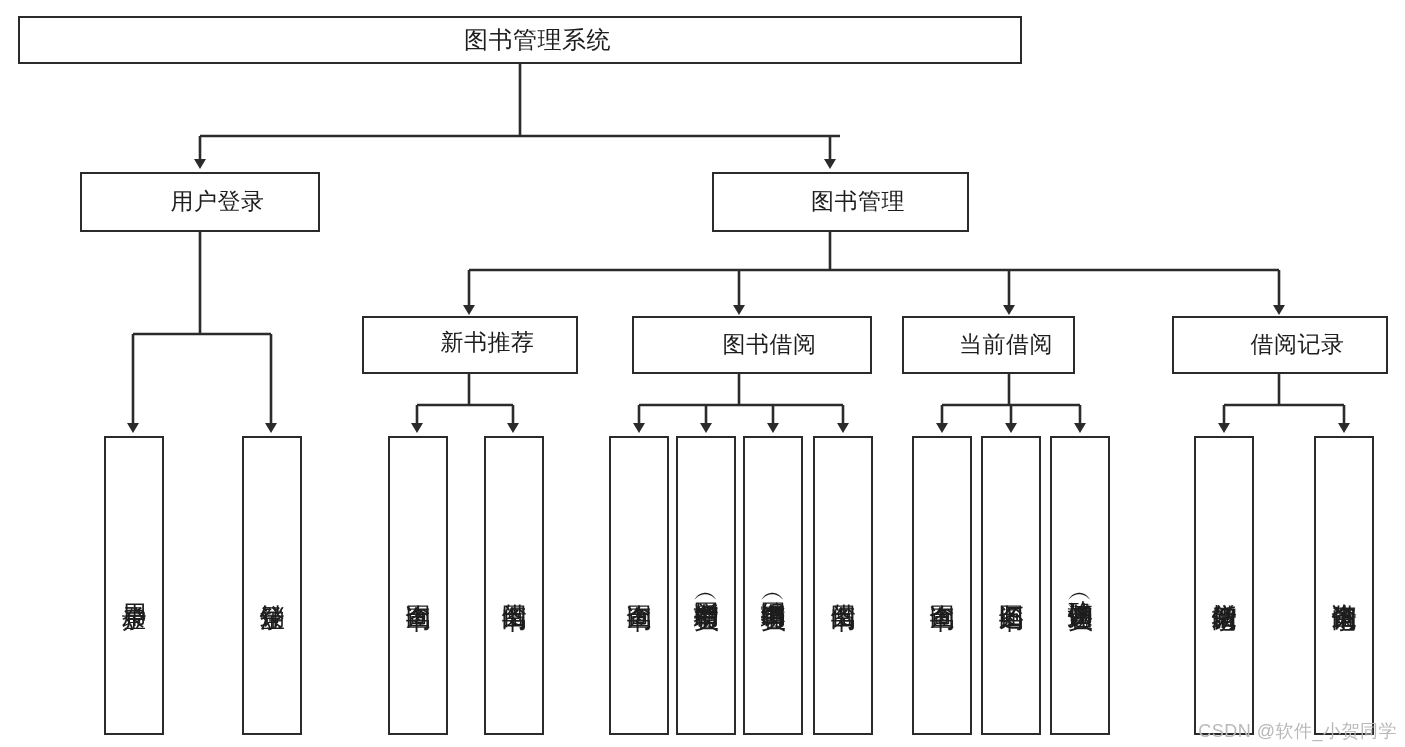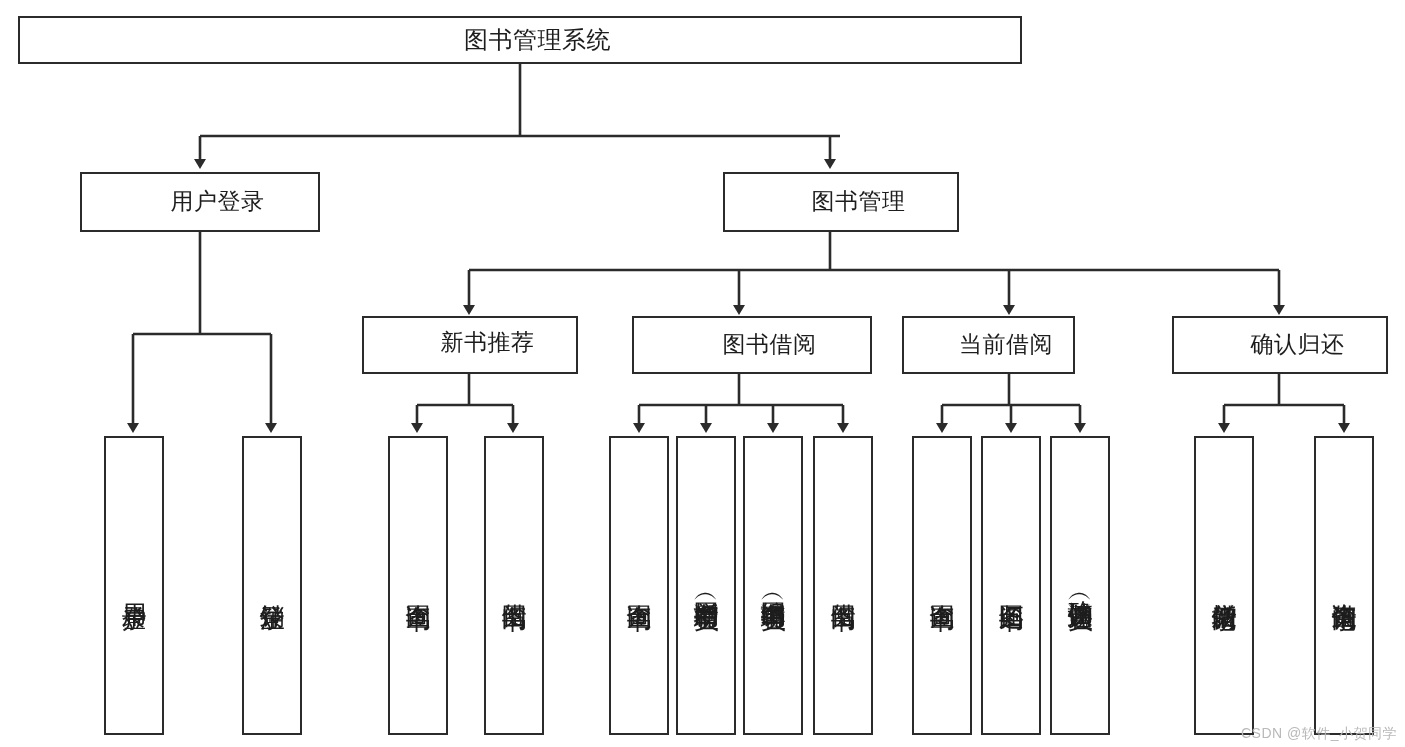"图书管理" div.node { margin-left: 11px -> none; width: 236px -> 257px }
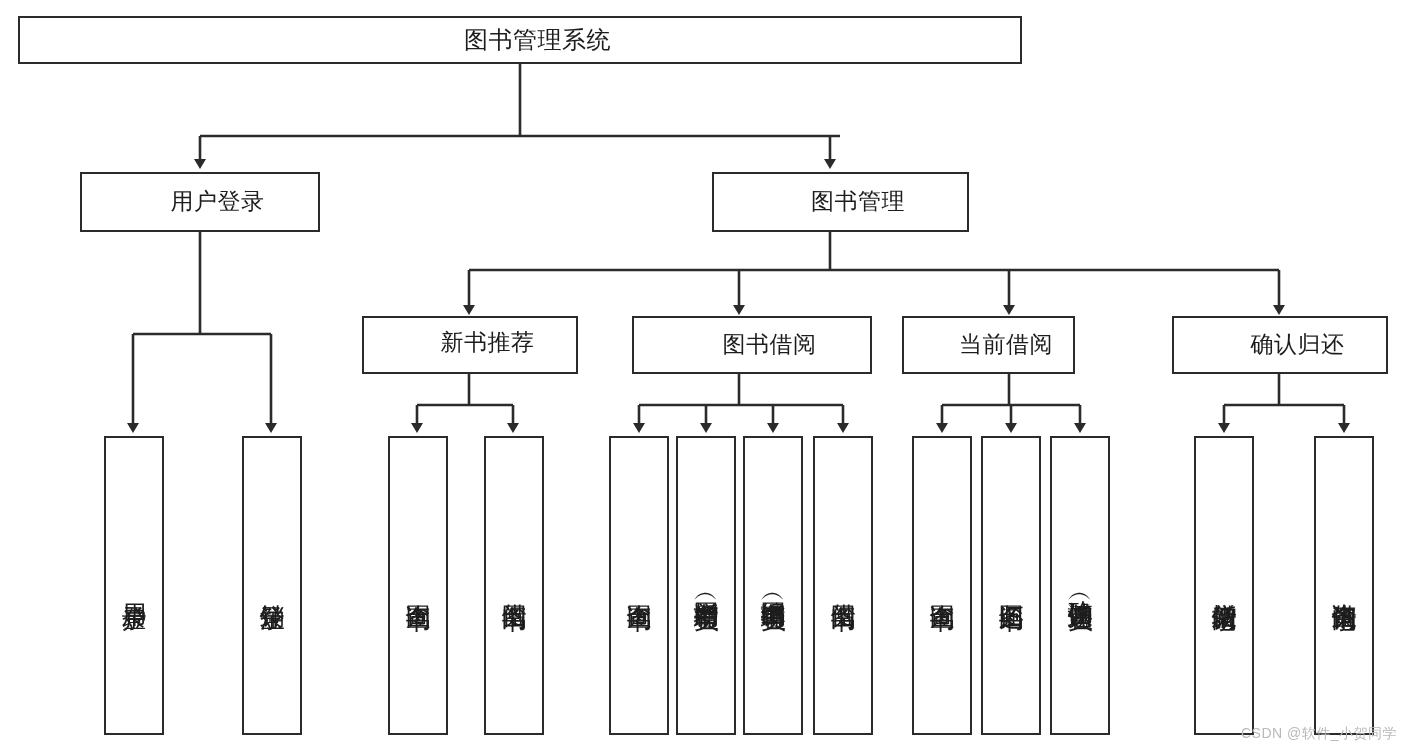"确认归还" span { text: 确认归还 -> 借阅记录 }
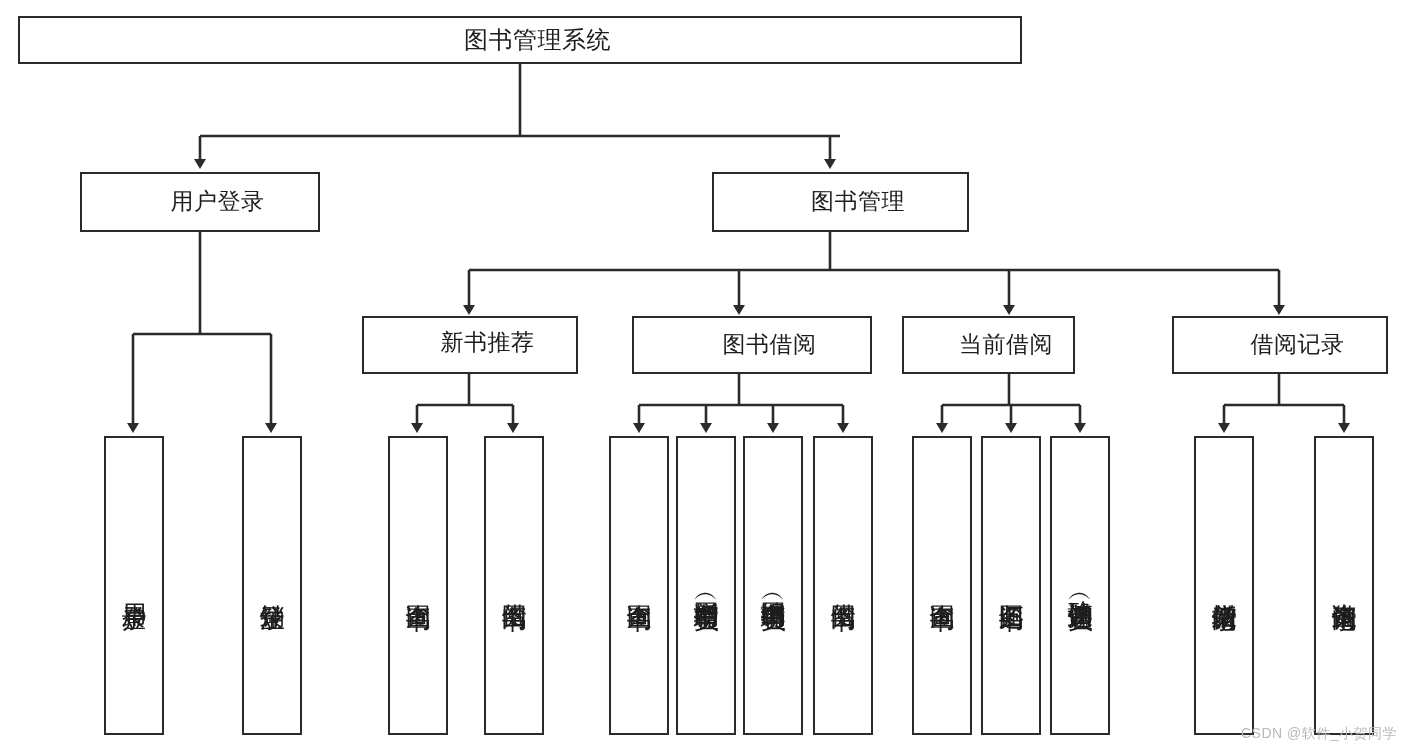"CSDN @软件_小贺同学" .watermark { font-size: 14px -> 18px }
